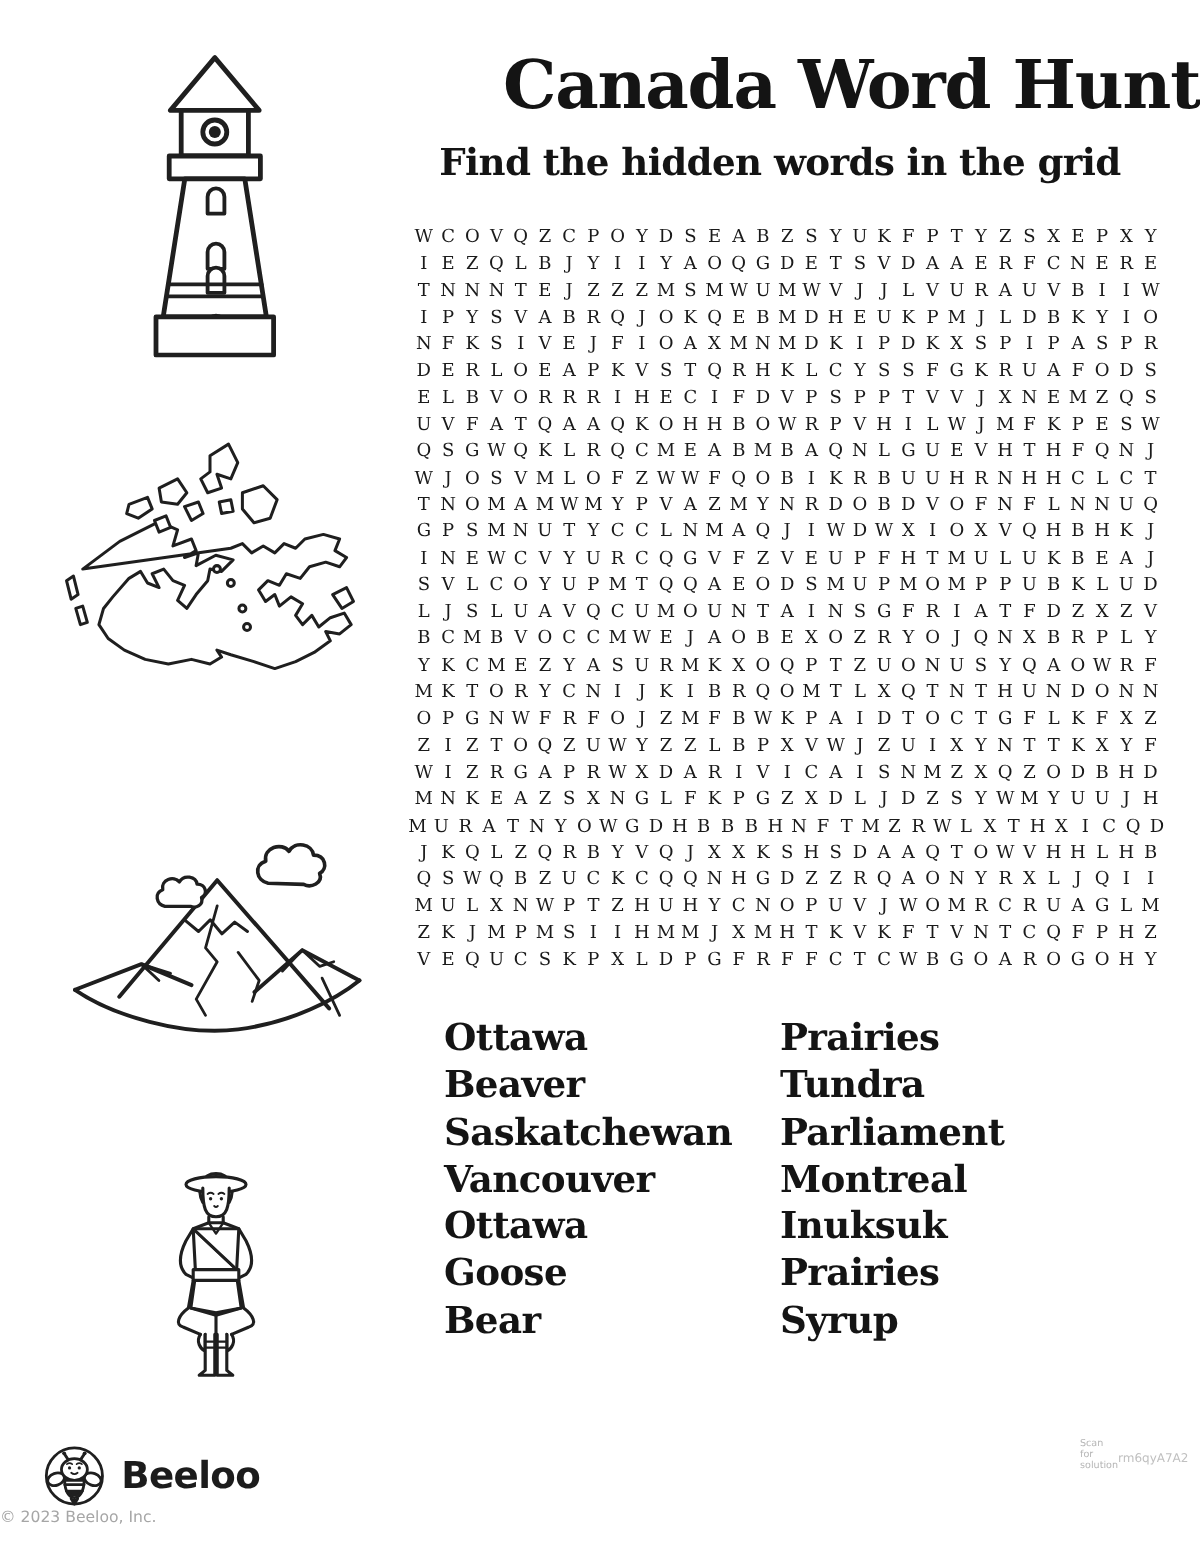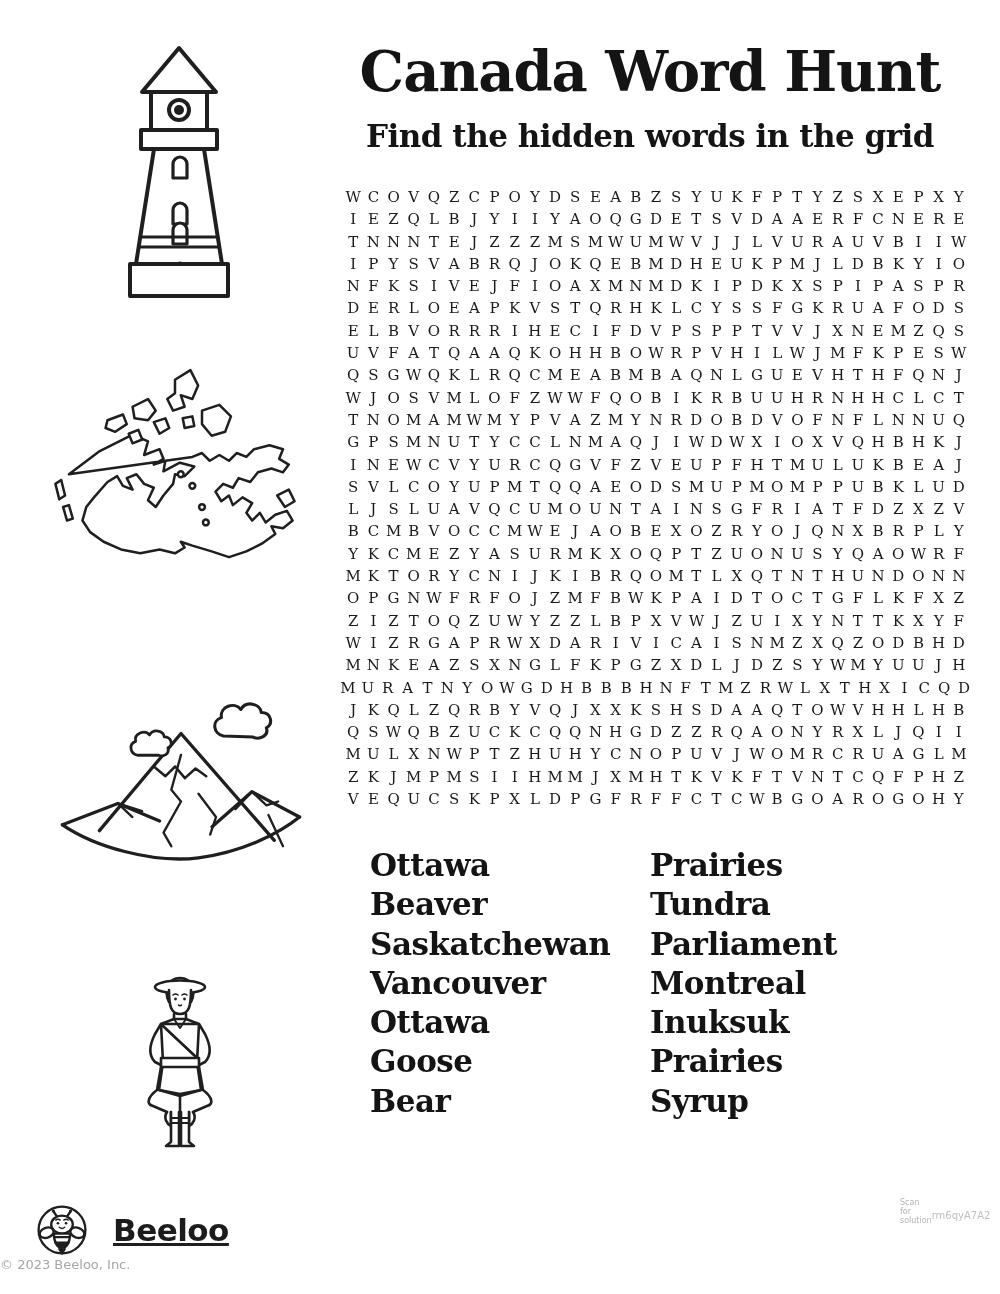"Canada Word Hunt" .title { text-align: center -> right }
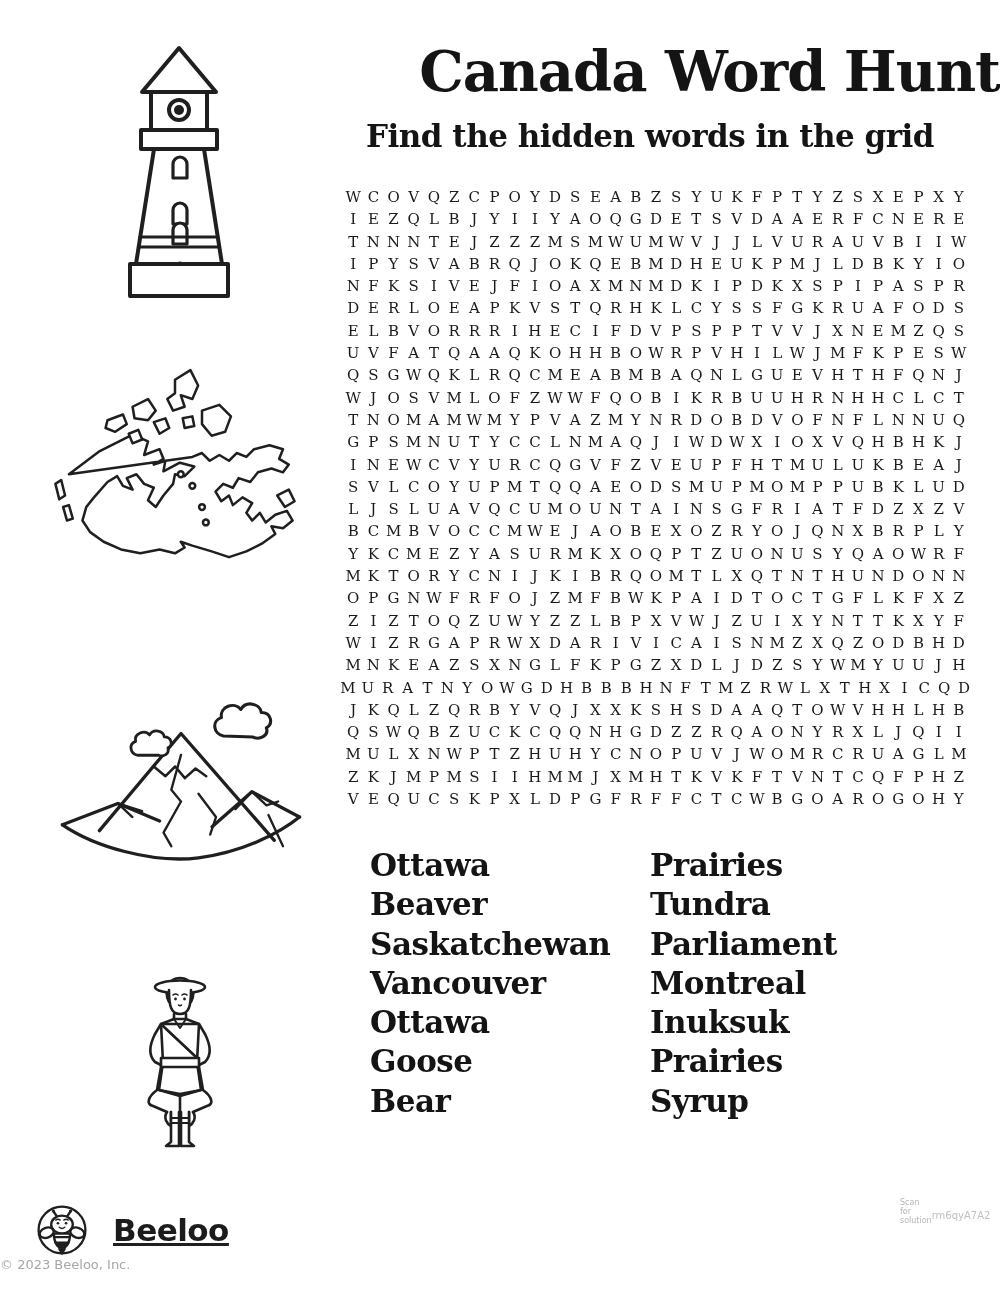"Beeloo" .brand { gap: 24px -> 12px; text-decoration: underline -> none }
